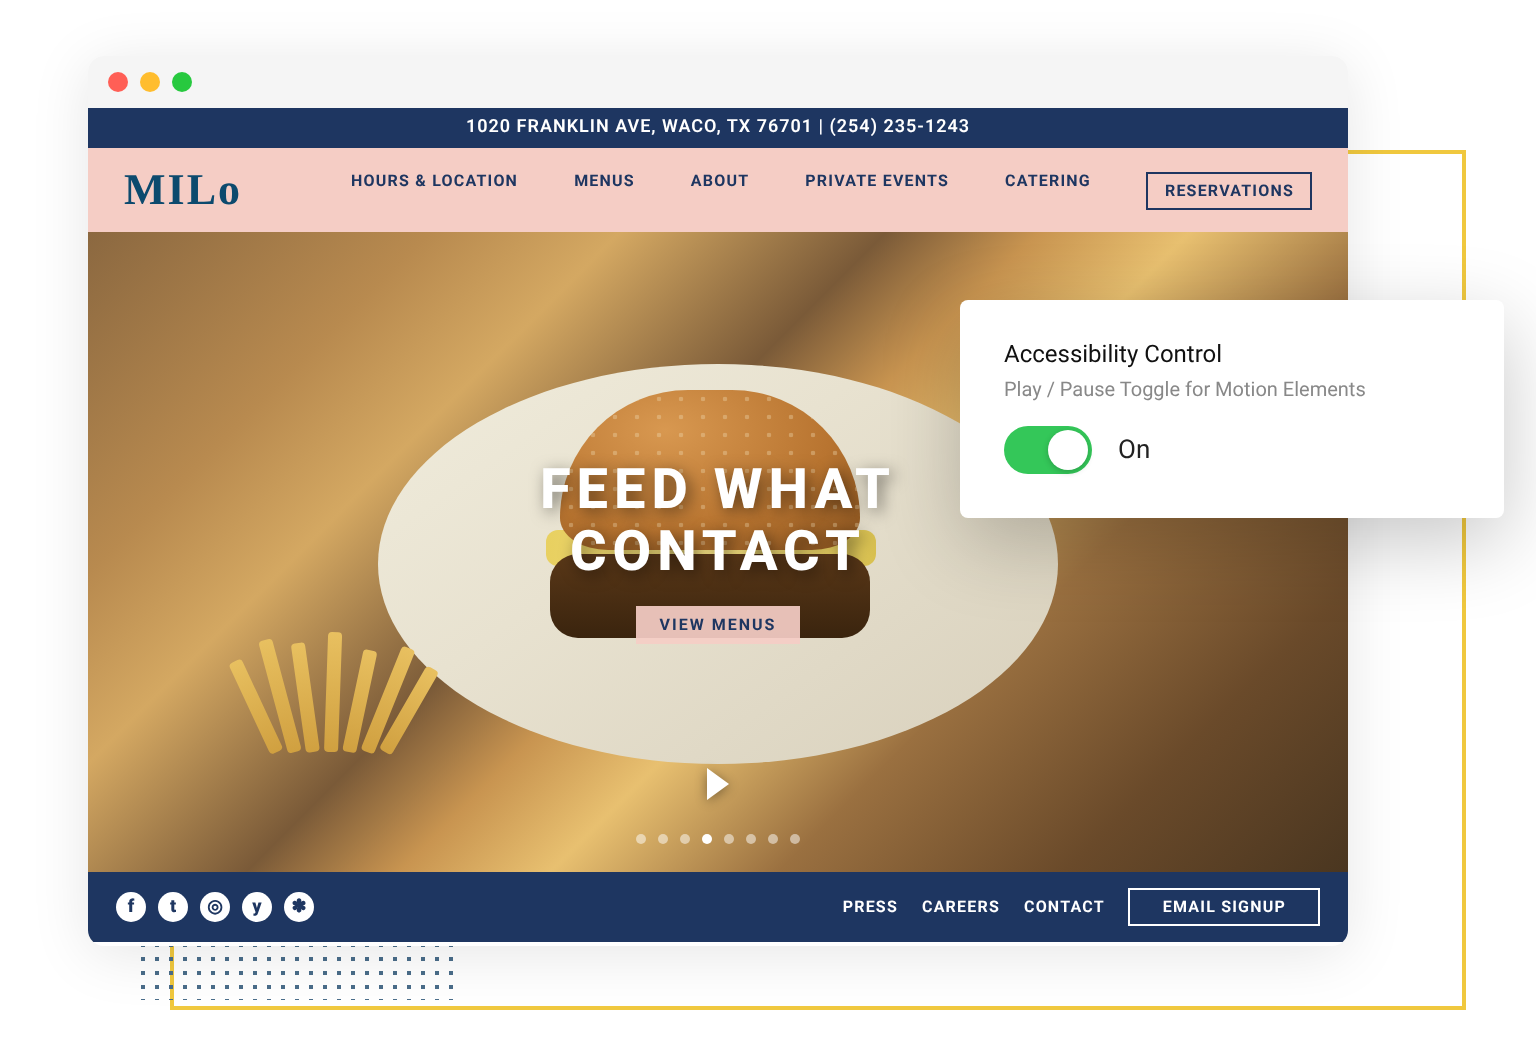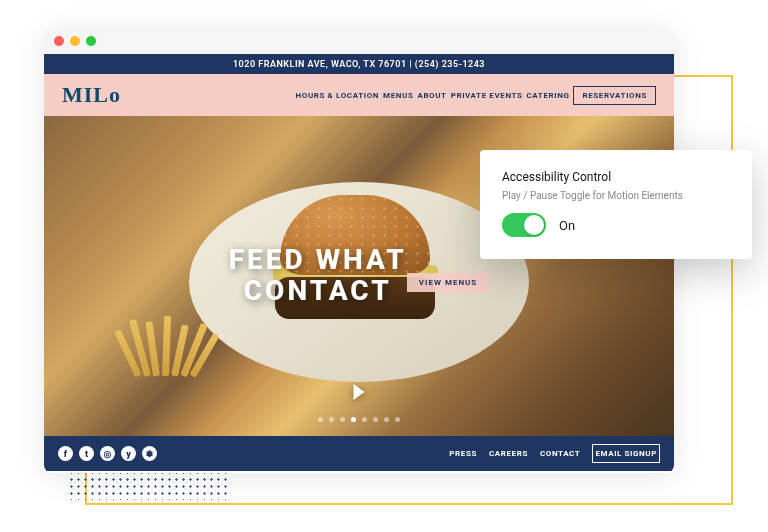"HOURS & LOCATION" .navlinks { align-items: center -> flex-start; gap: 4px -> 28px }
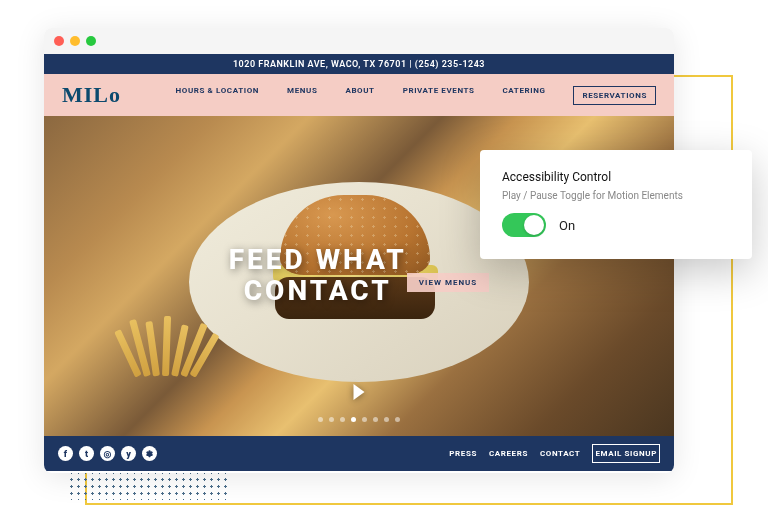"FEED WHAT" .hero { flex-direction: none -> column }
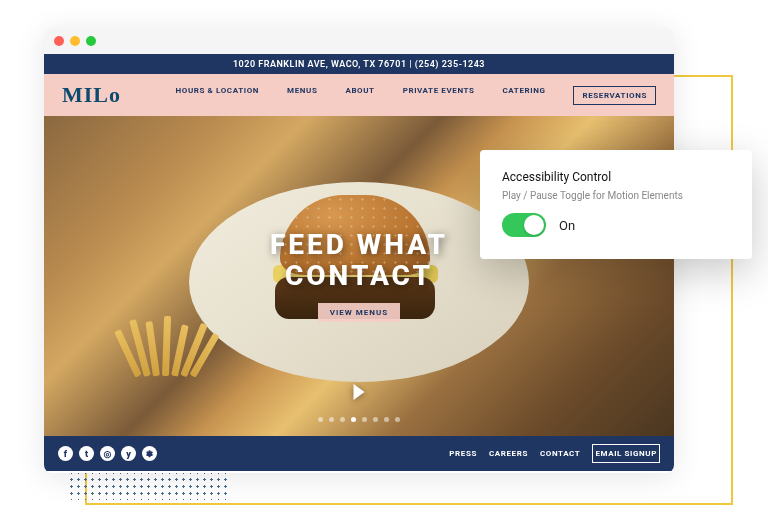"EMAIL SIGNUP" .email-btn { padding: 4px 2px -> 4px 16px }
